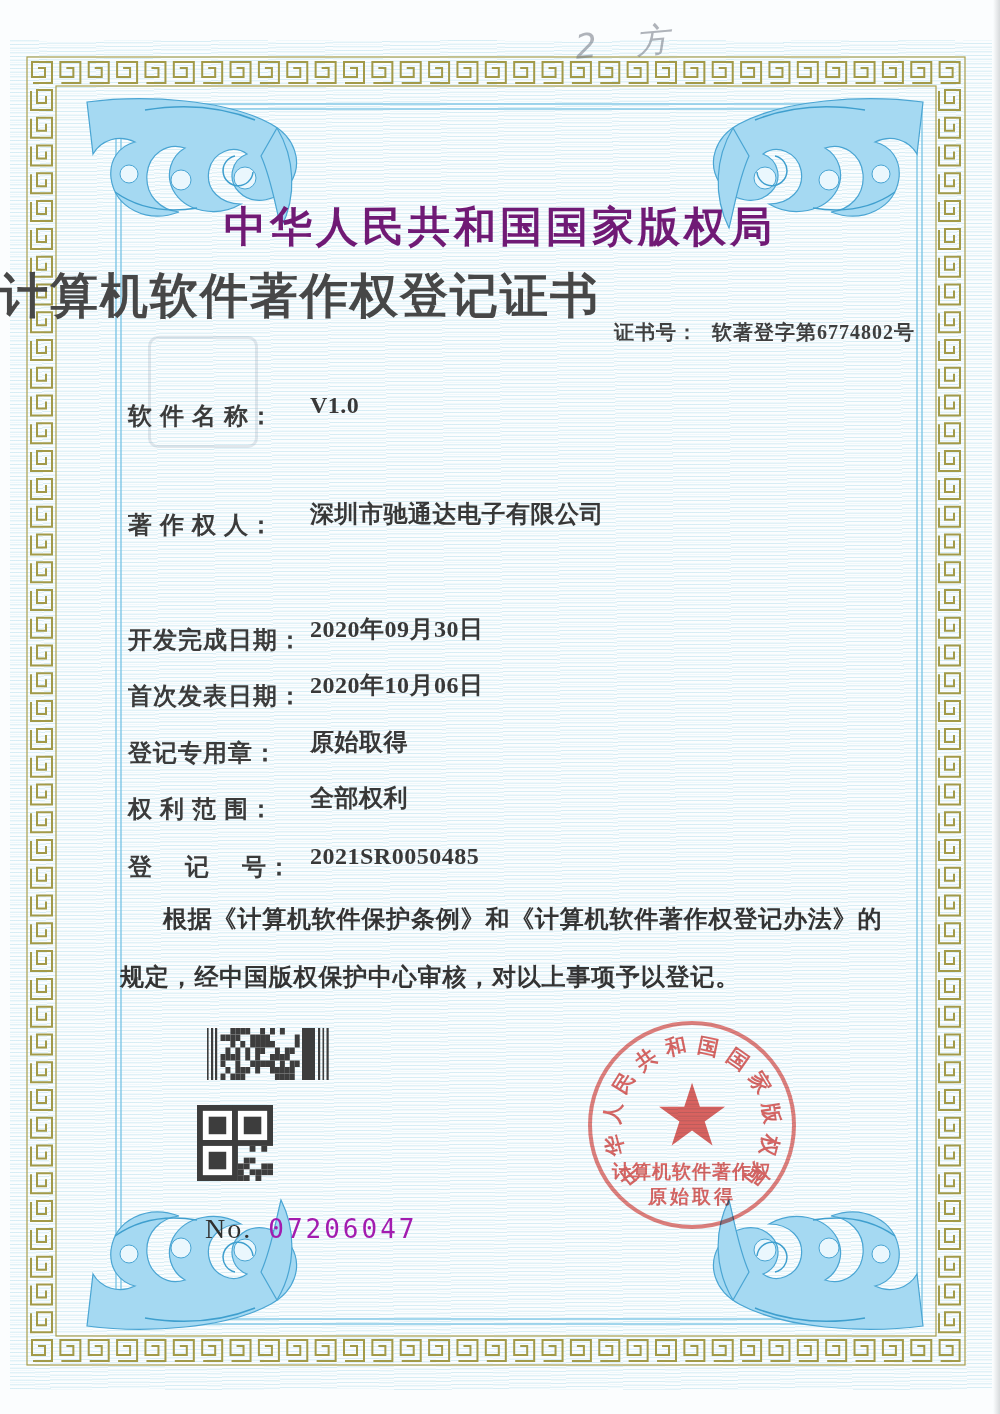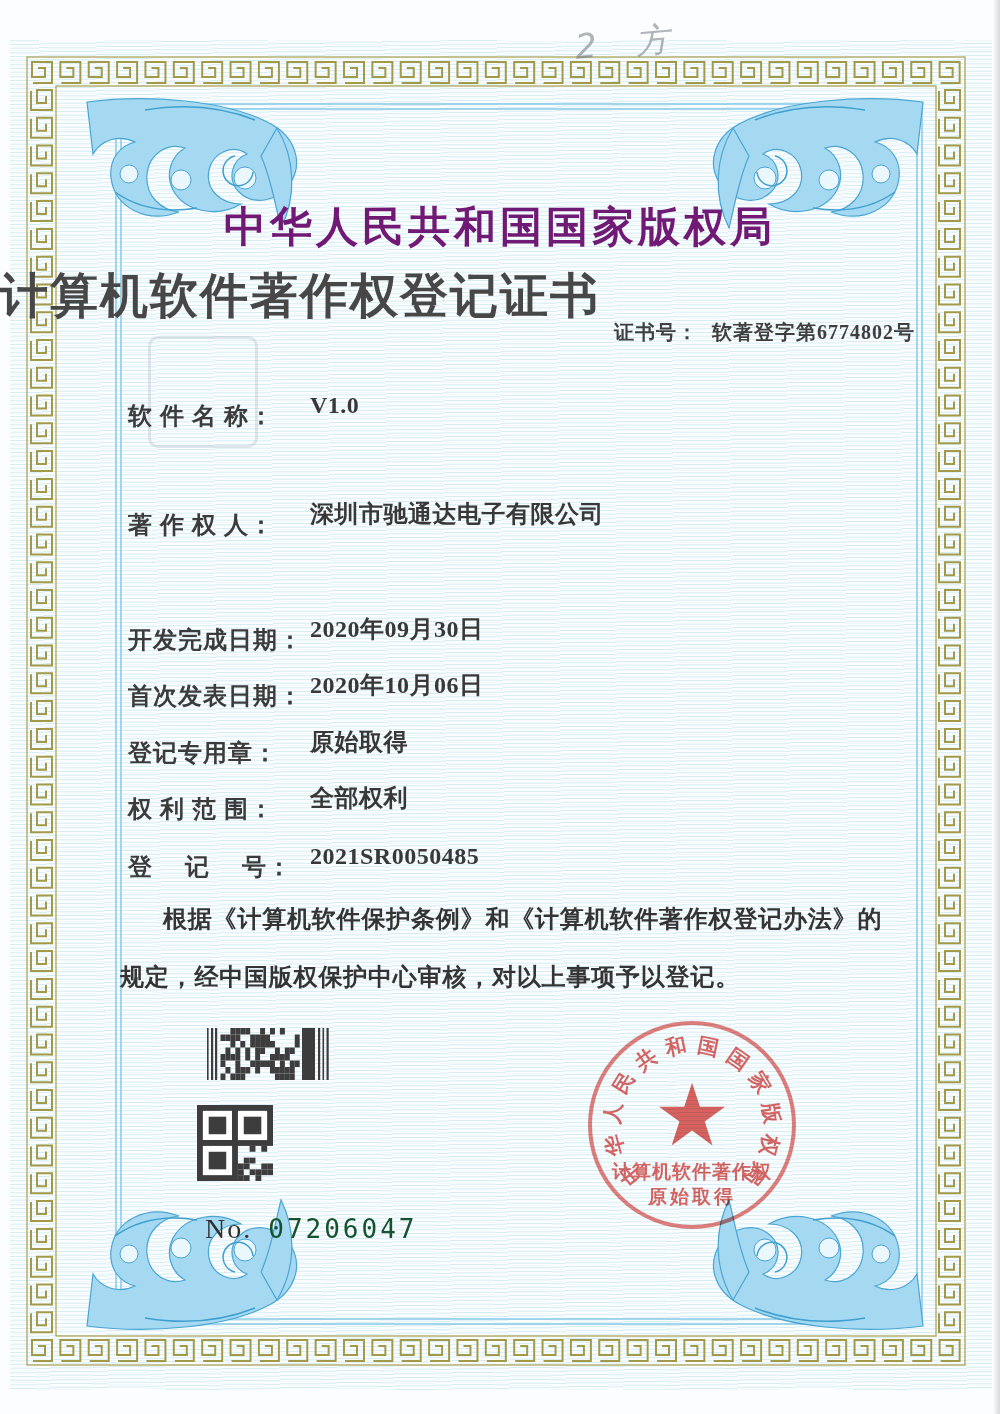"07206047" .serial-num { color: #14532d -> #a21caf }
